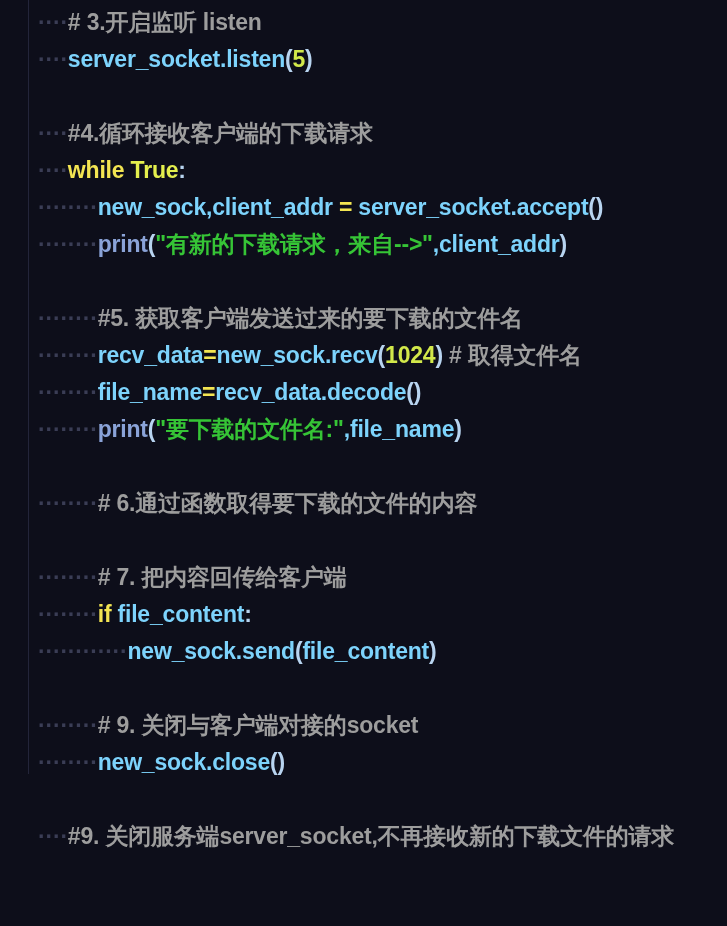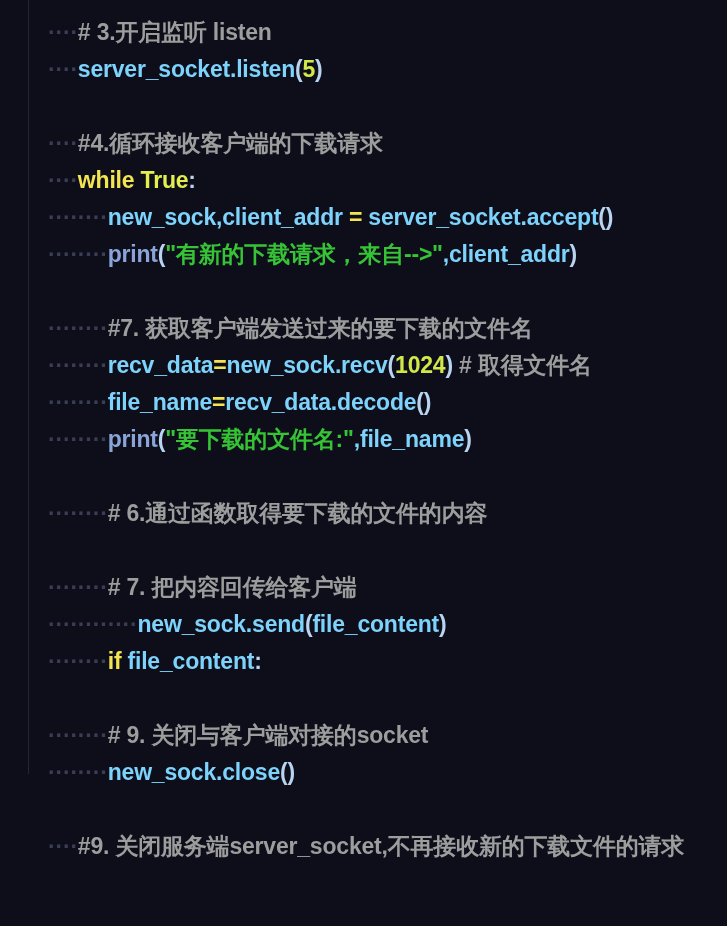"····# 3.开启监听 listen" #editor { padding: 14px -> 4px }
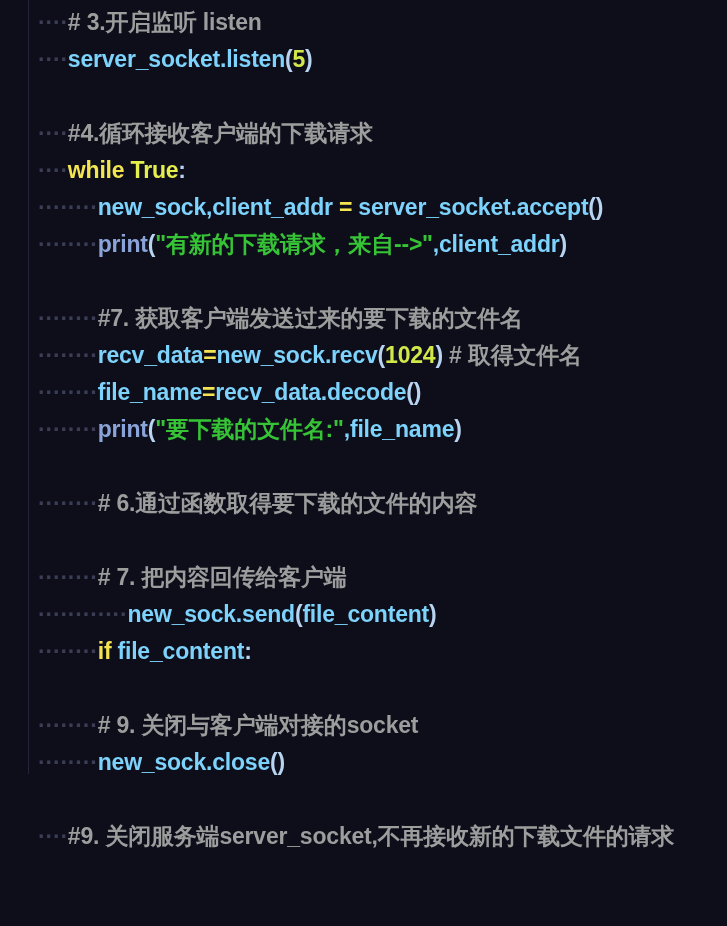"#7. 获取客户端发送过来的要下载的文件名" span.cmt { text: 7 -> 5 }
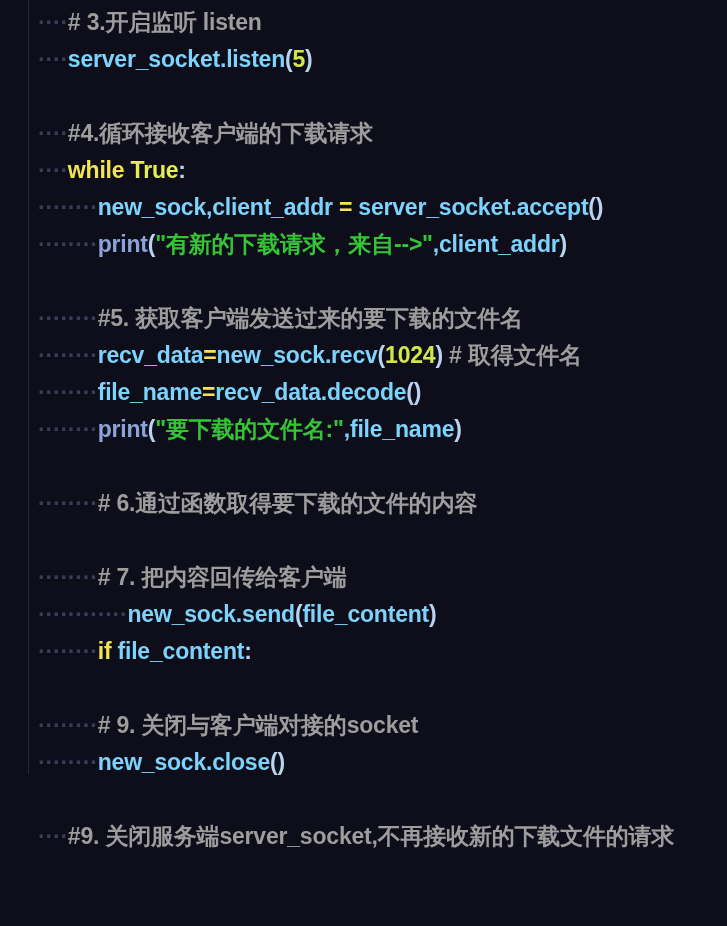"············new_sock.send(file_content)" div.line { order: before "········if file_content:" -> after "········if file_content:" }
